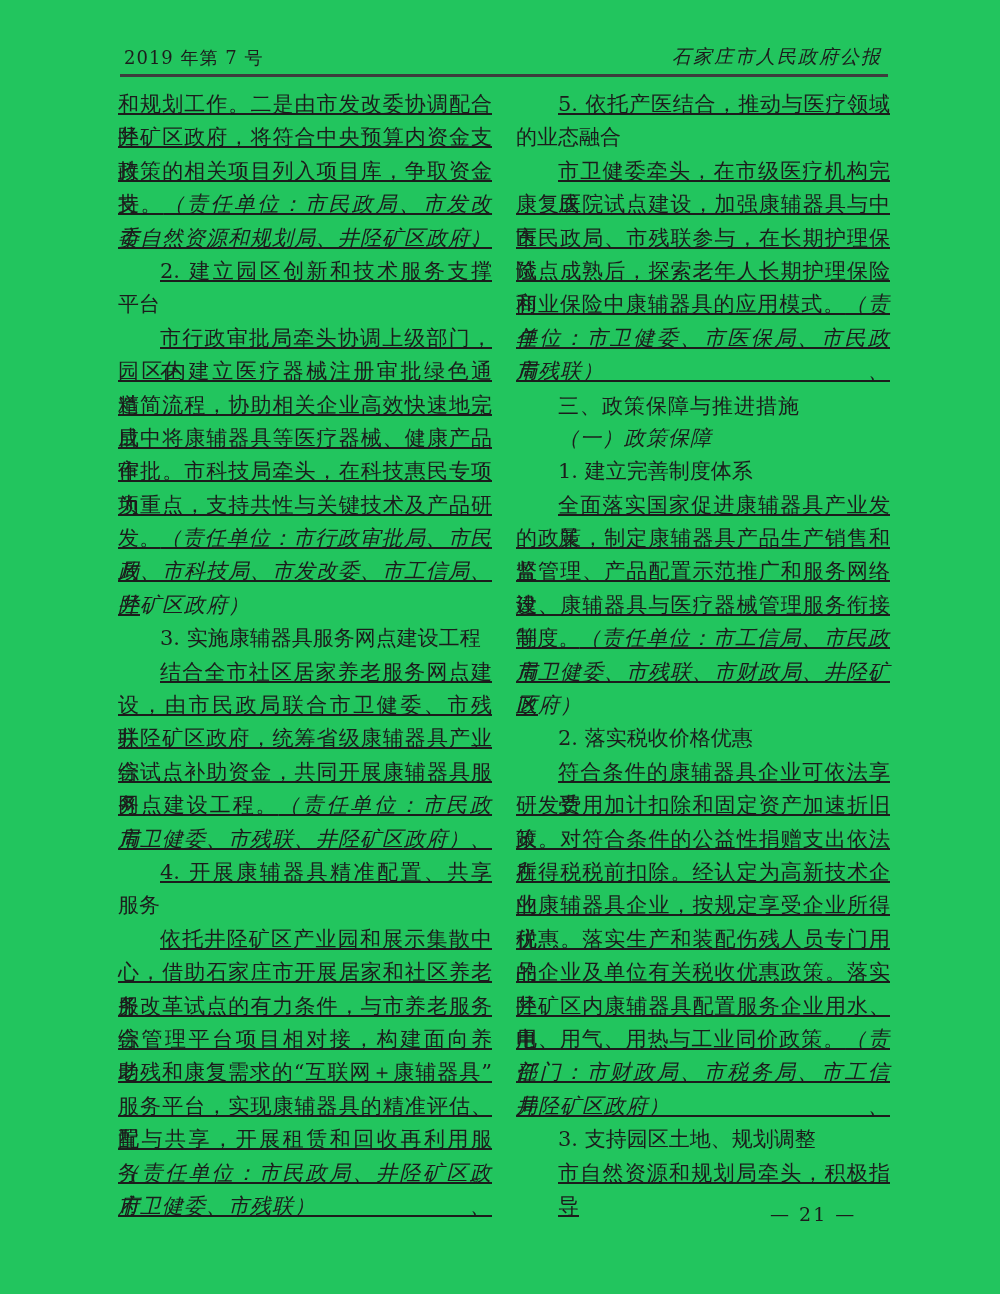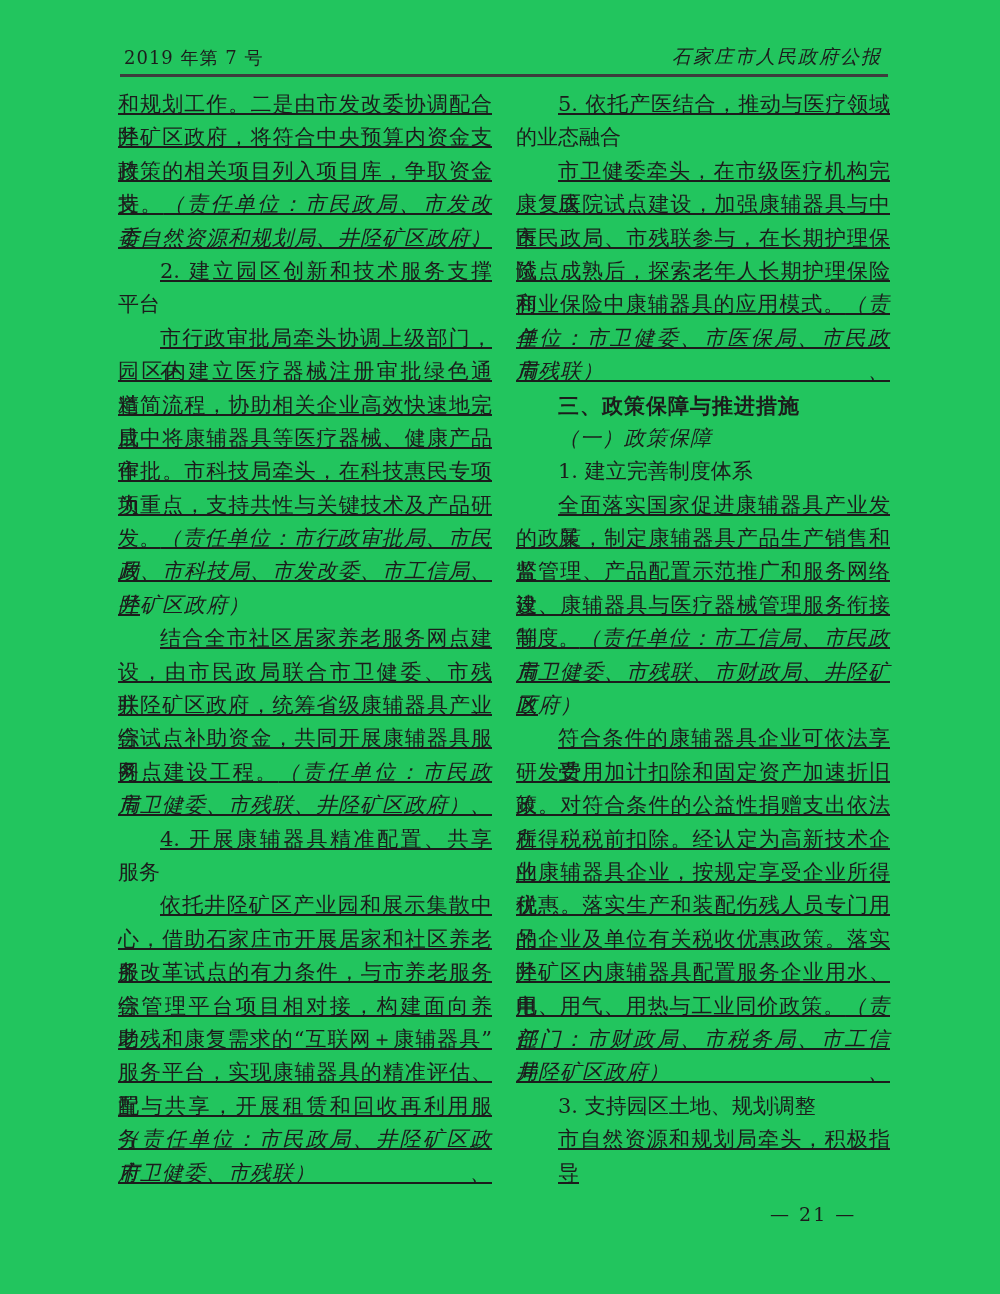"三、政策保障与推进措施" .s-heading { font-weight: bold -> normal }
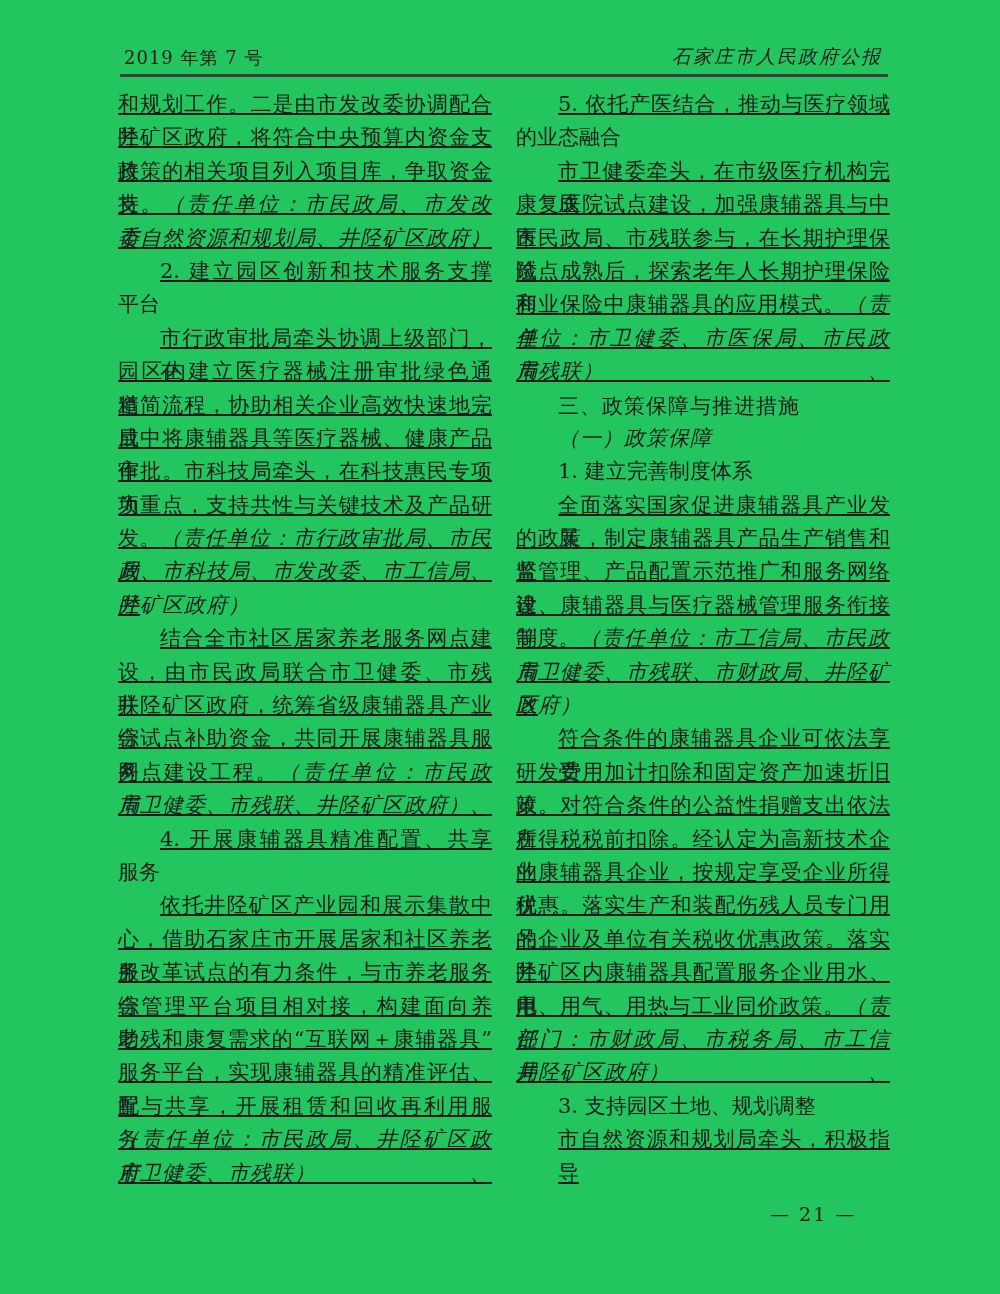"3. 实施康辅器具服务网点建设工程" div.line { html: none -> <div><span>3. 实施康辅器具服务网点建设工程</span></div> }
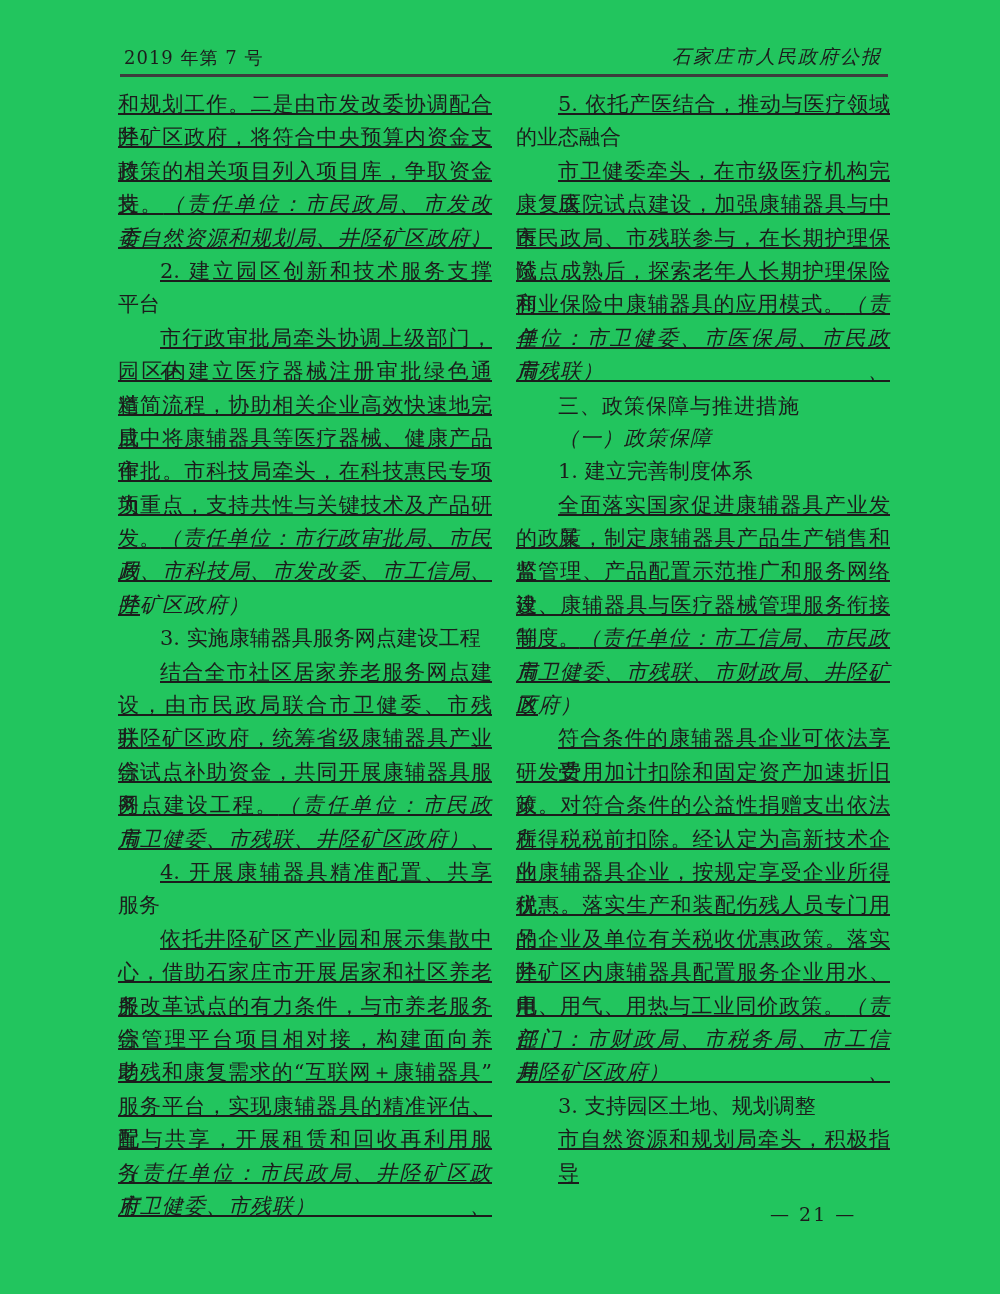"2. 落实税收价格优惠" div.line { html: none -> <div><span>2. 落实税收价格优惠</span></div> }
